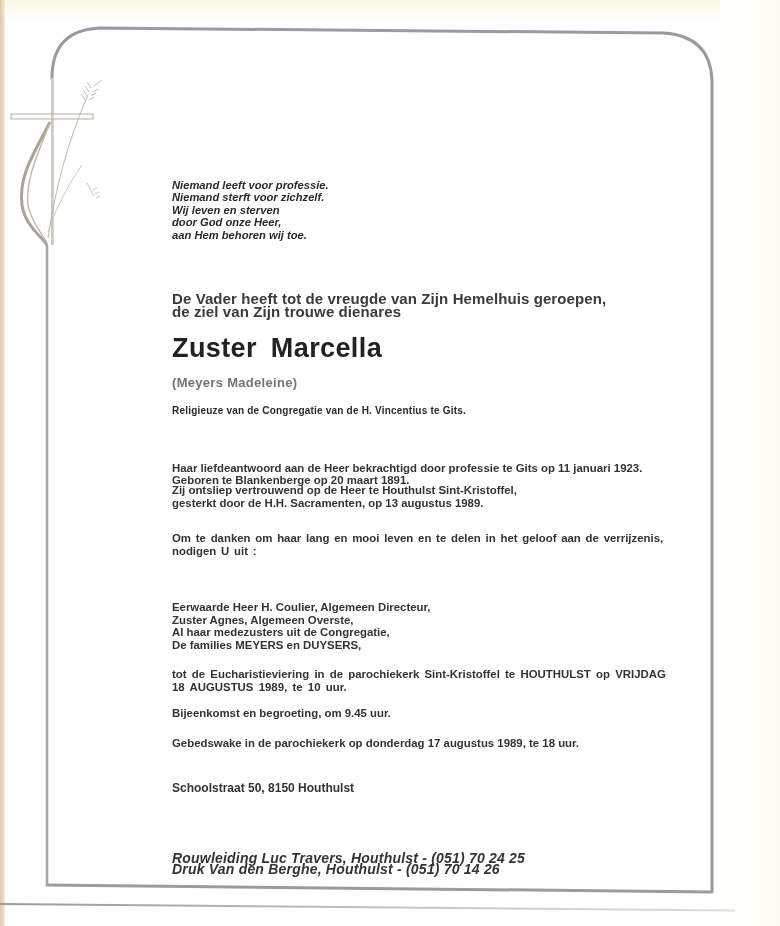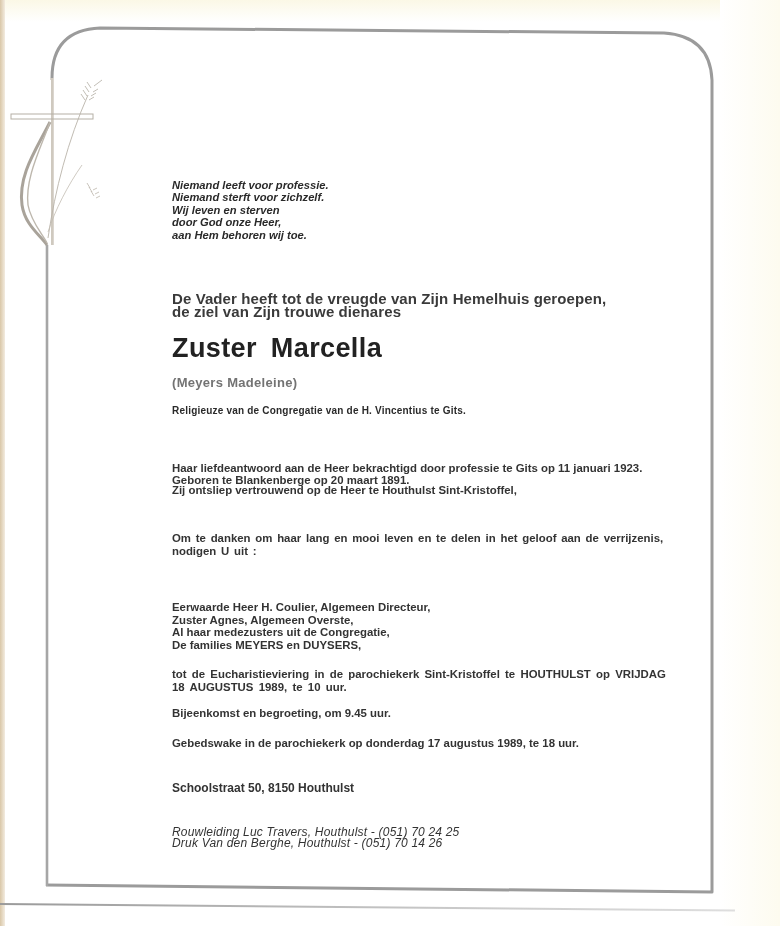"gesterkt door de H.H. Sacramenten," span.line { html: none -> <span>gesterkt door de H.H. Sacramenten, op 13 augustus 1989.</span> }
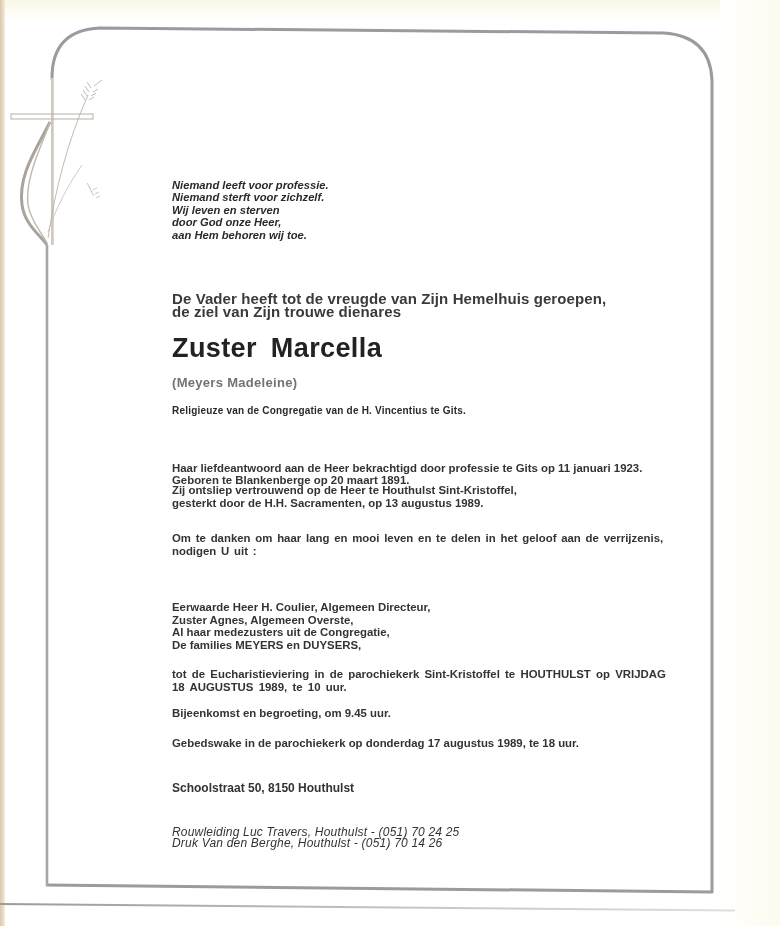"Rouwleiding Luc Travers, Houthulst -" .credits { font-size: 12px -> 14px; font-weight: normal -> bold; top: 827px -> 853px }
